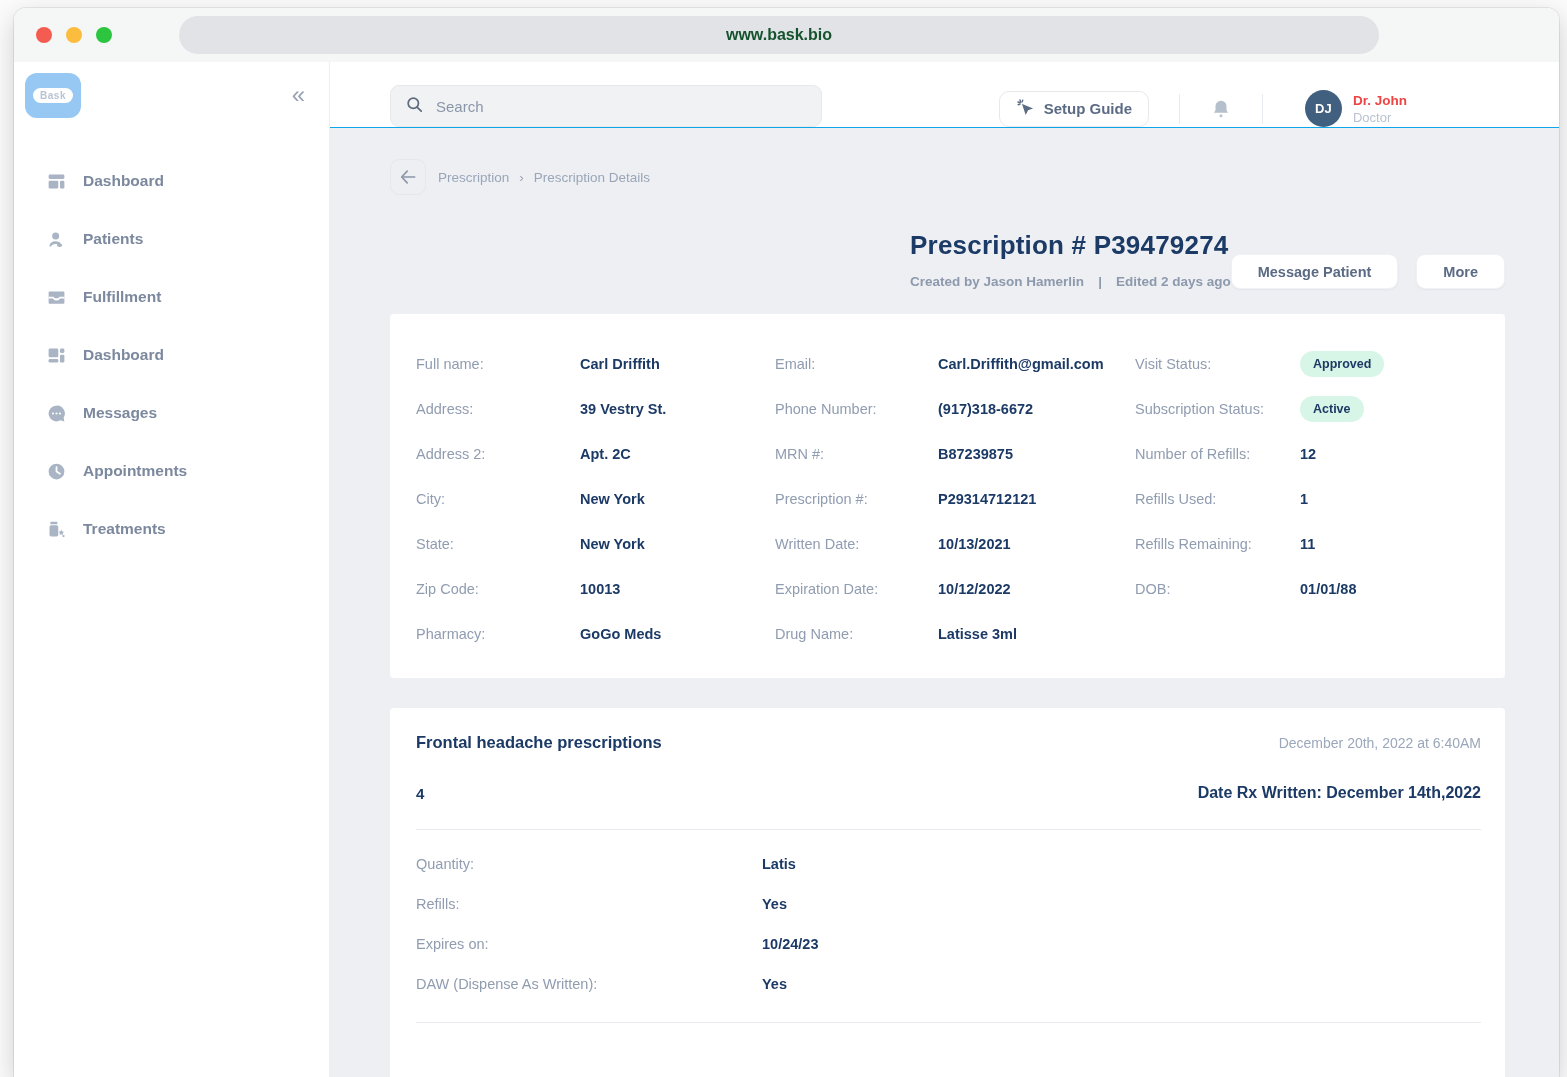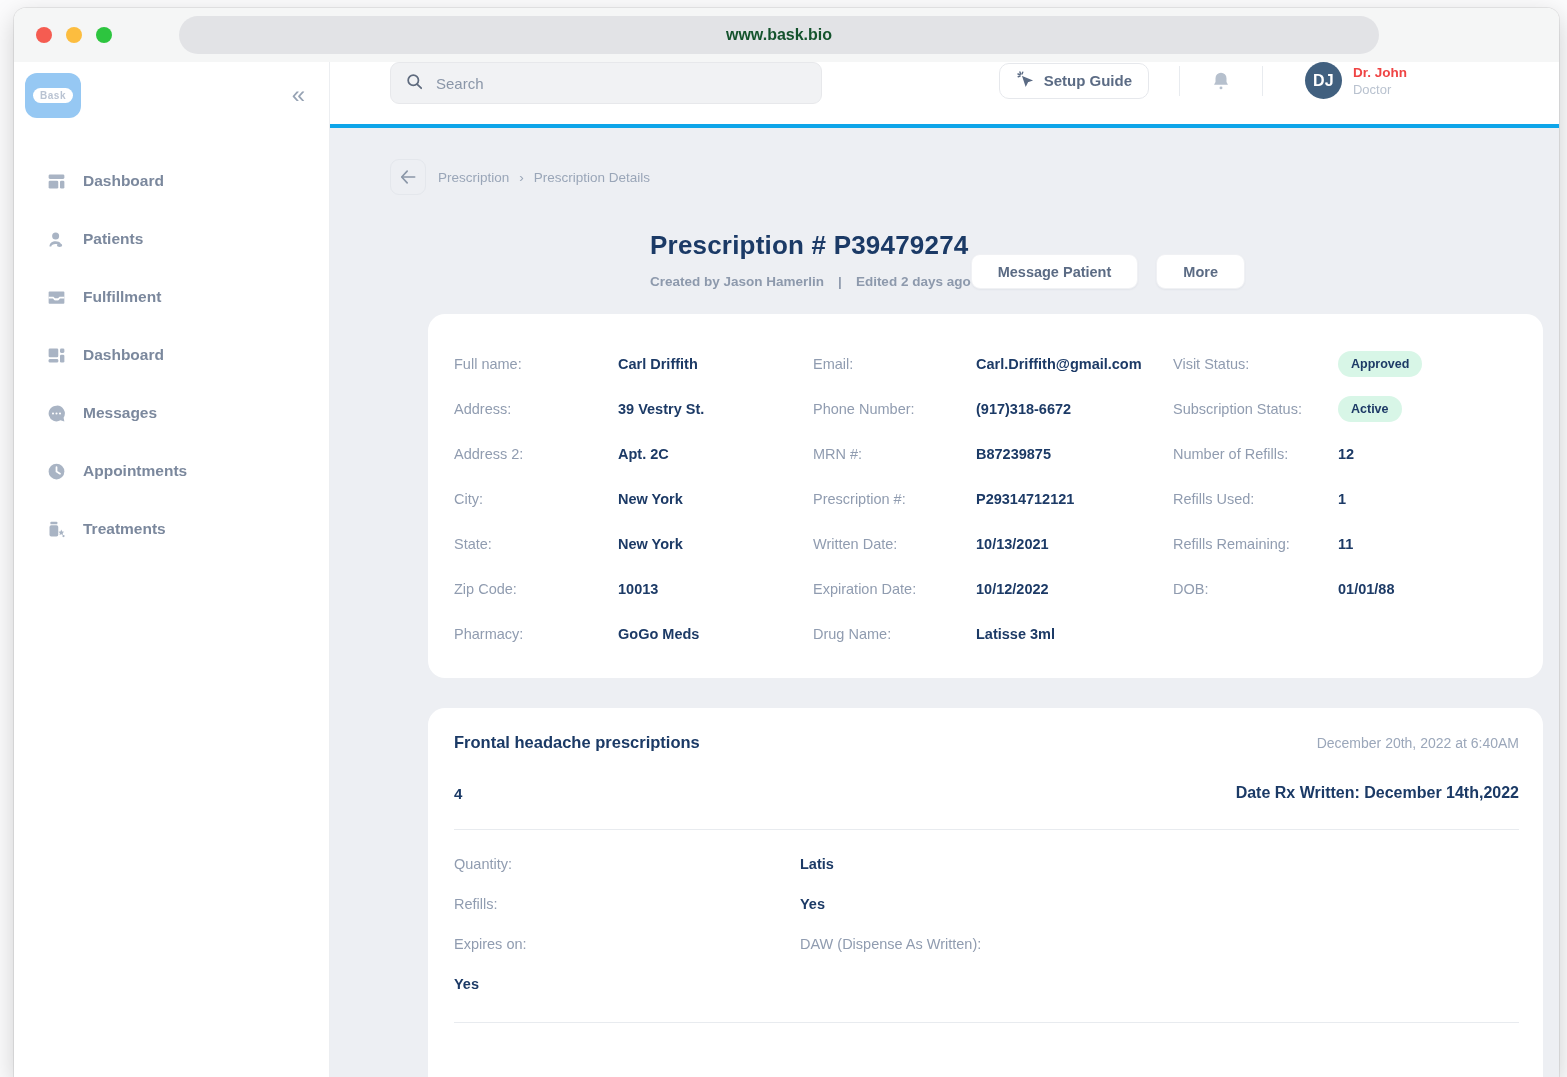"Search" .main-header { align-items: flex-start -> flex-end; border-bottom: 4px solid #0ea5e9 -> 1px solid #0ea5e9 }
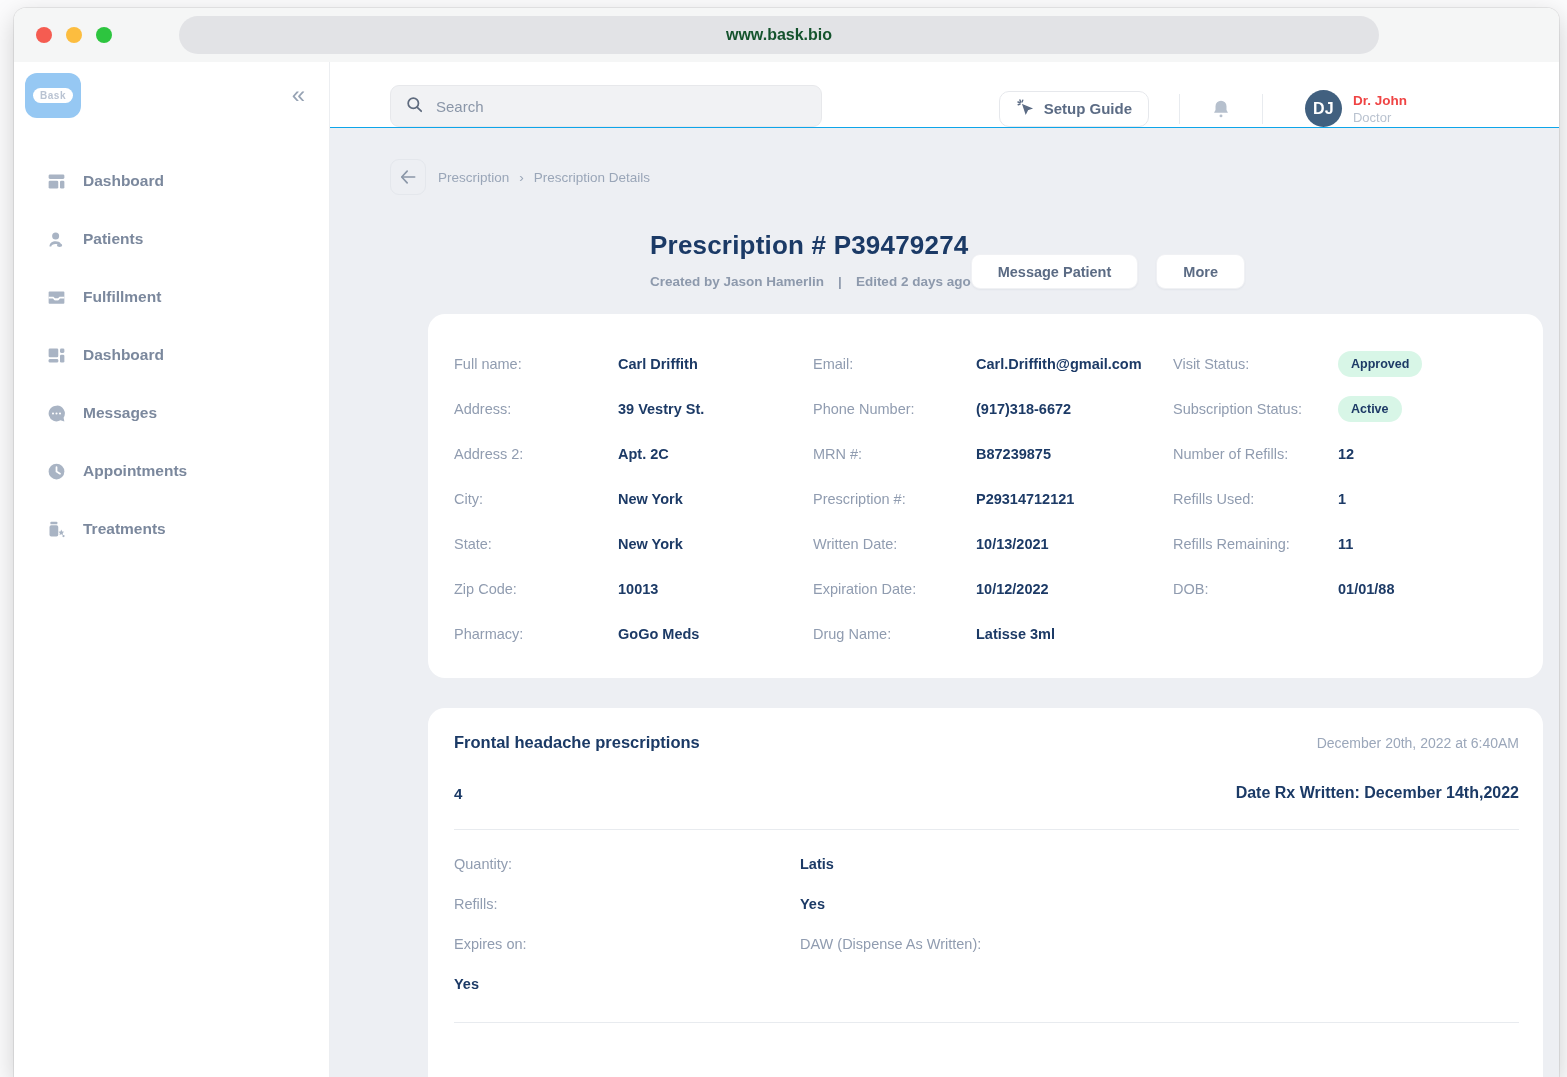"DJ" .avatar { font-size: 16px -> 13px }
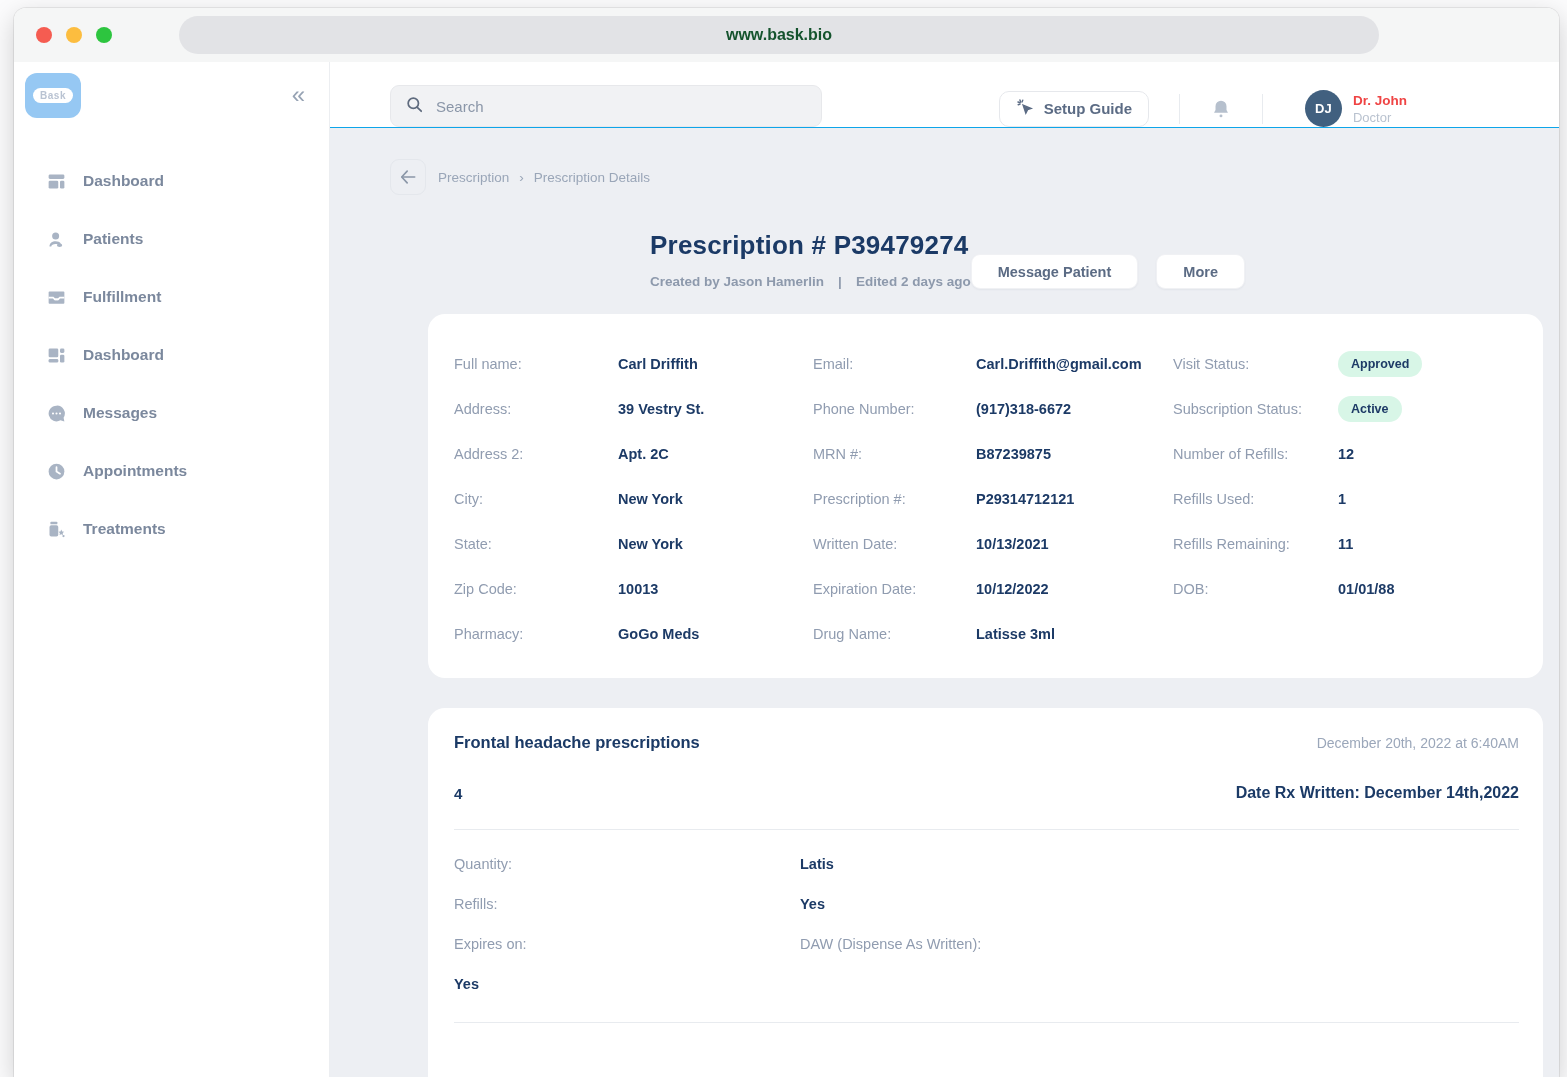"Prescription # P39479274" .title-row { justify-content: center -> flex-end }
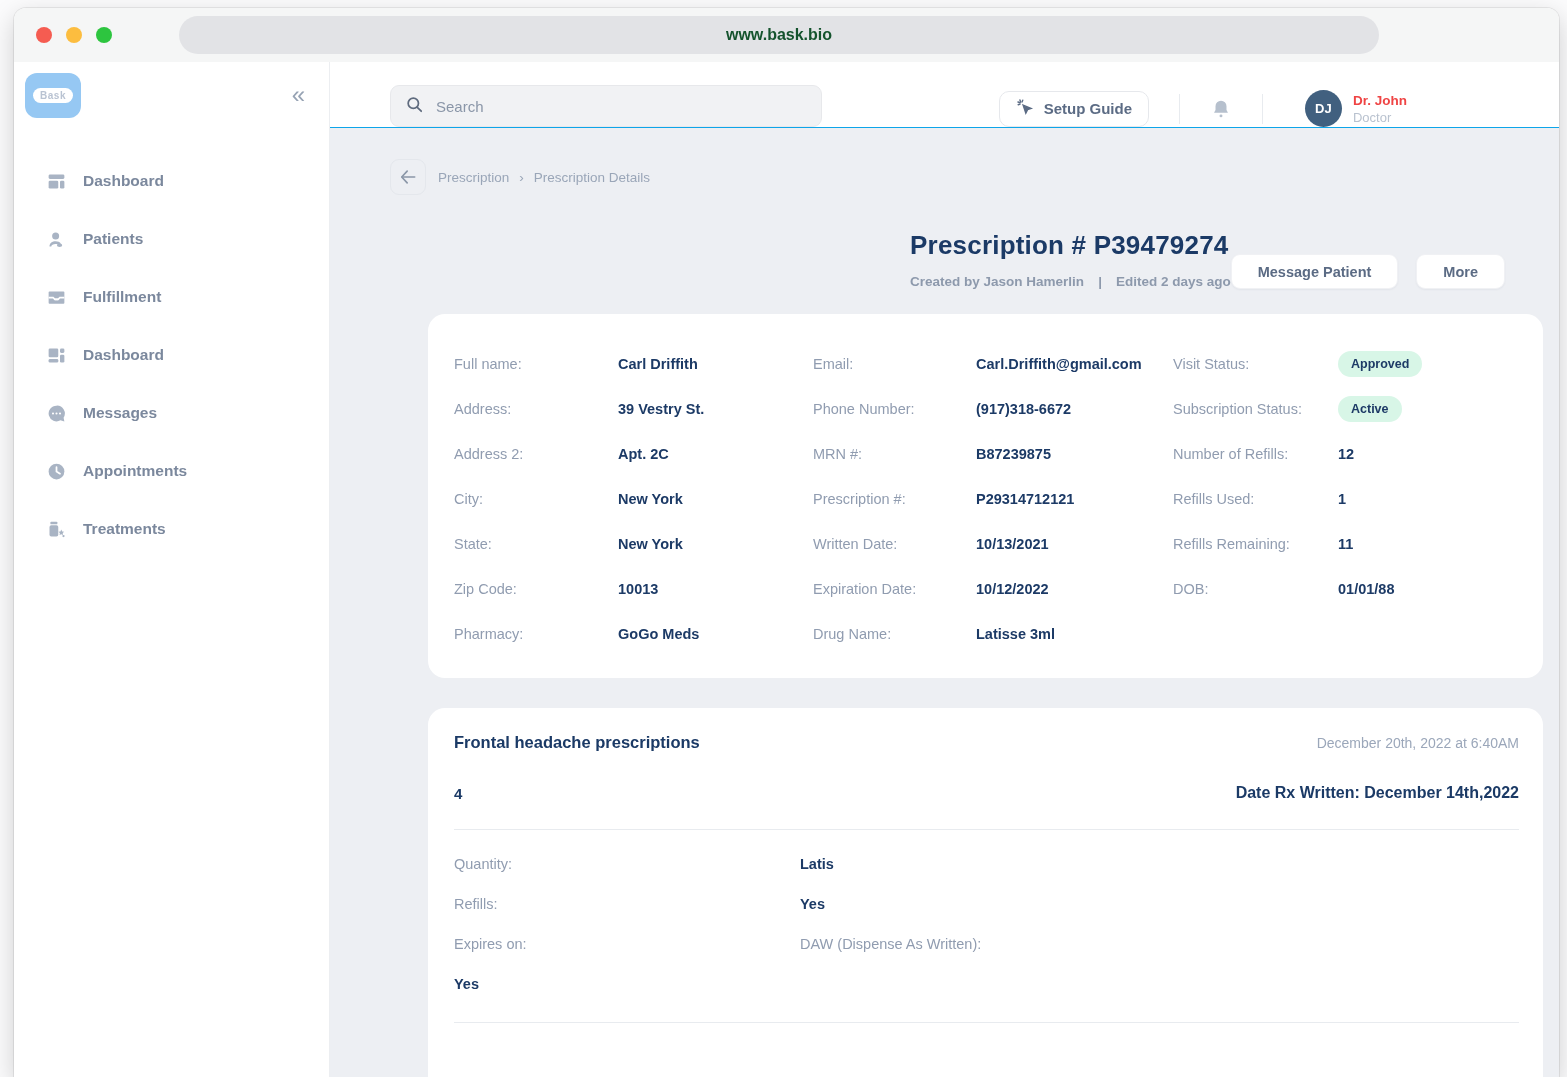"Full name:" .card { border-radius: 17px -> 4px; margin-left: 38px -> none }
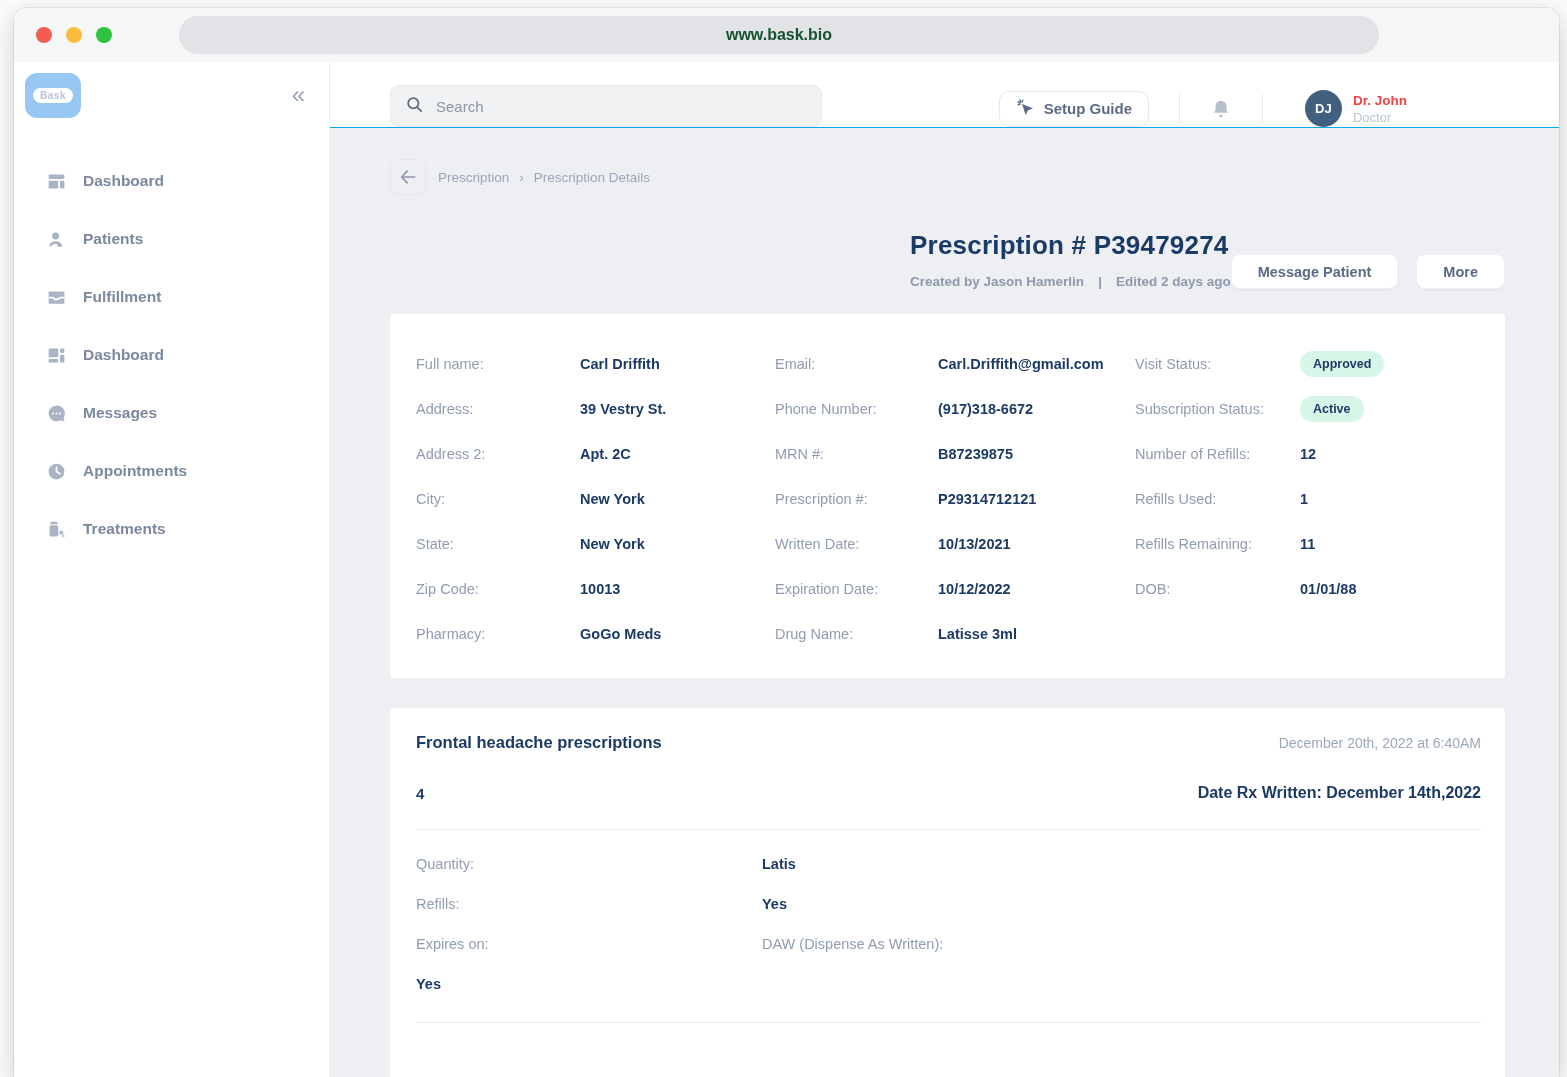"10/24/23" span.fvalue { html: none -> <span>10/24/23</span> }
